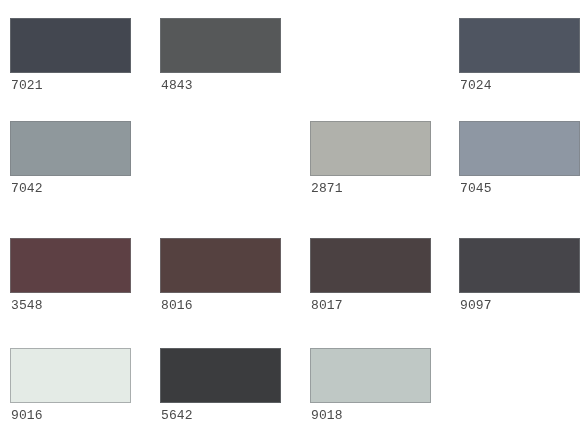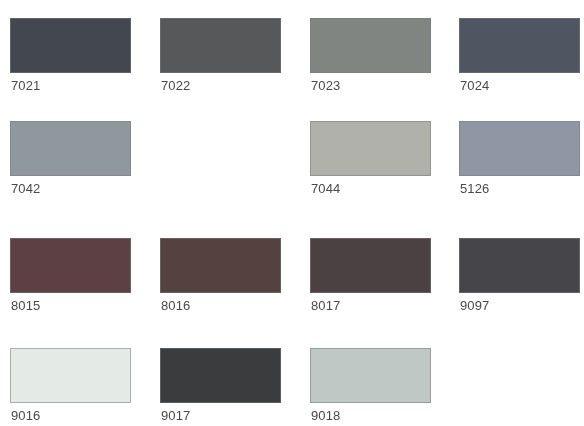"7021" .swatch-cell { font-family: none -> Liberation Mono, monospace }
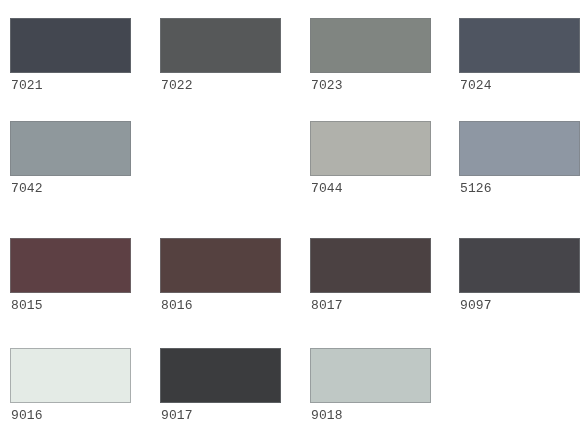"7022" div.swatch-label { text: 7022 -> 4843 }
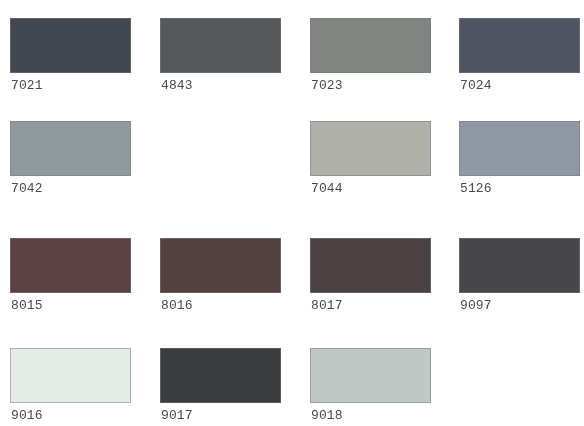"7023" div.swatch-cell { html: <div> <div></div> <div>7023</div> </div> -> none }
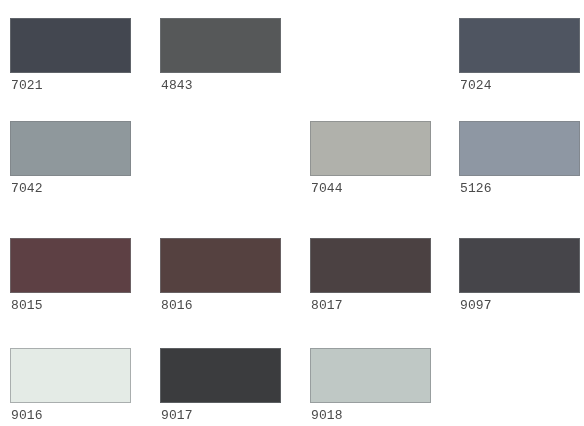"7044" div.swatch-label { text: 7044 -> 2871 }
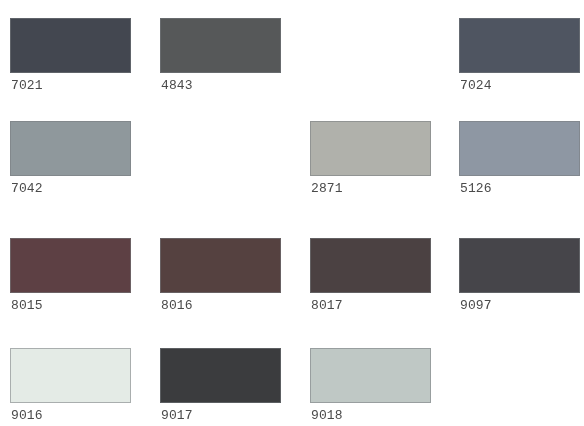"5126" div.swatch-label { text: 5126 -> 7045 }
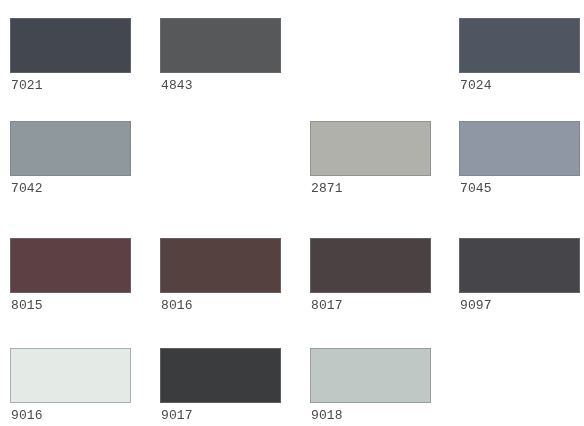"8015" div.swatch-label { text: 8015 -> 3548 }
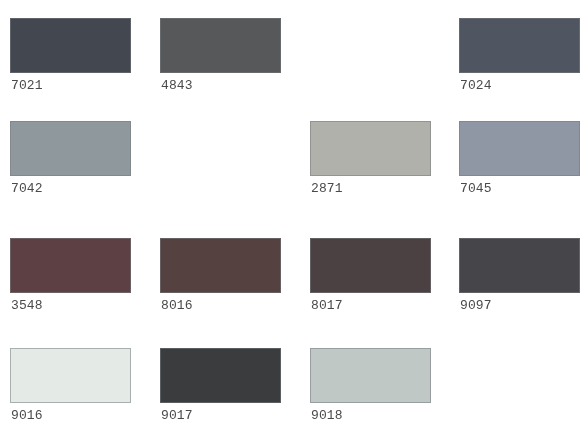"9017" div.swatch-label { text: 9017 -> 5642 }
